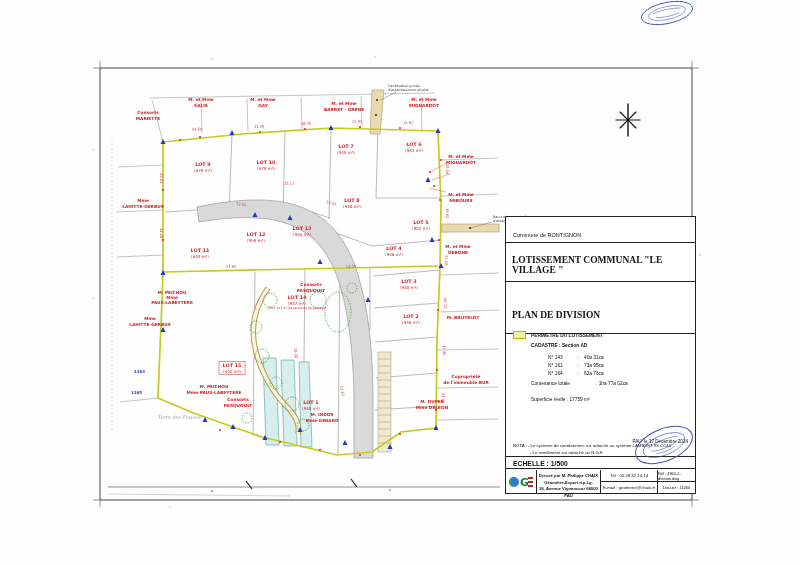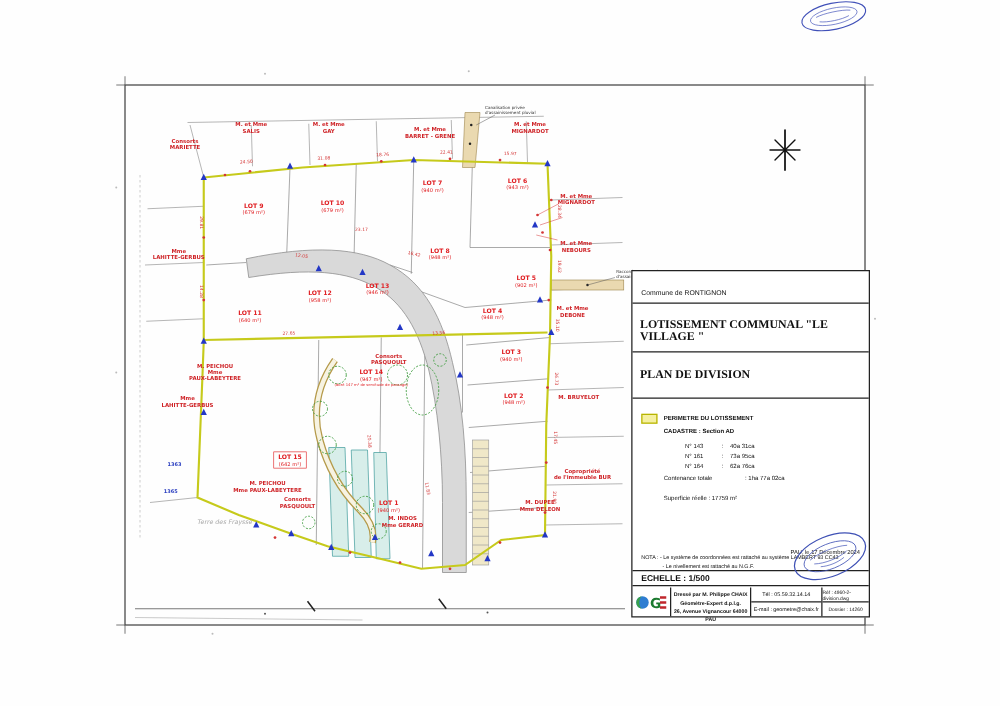"PLAN DE DIVISION" .tb-subtitle { top: 65px -> 80px }
